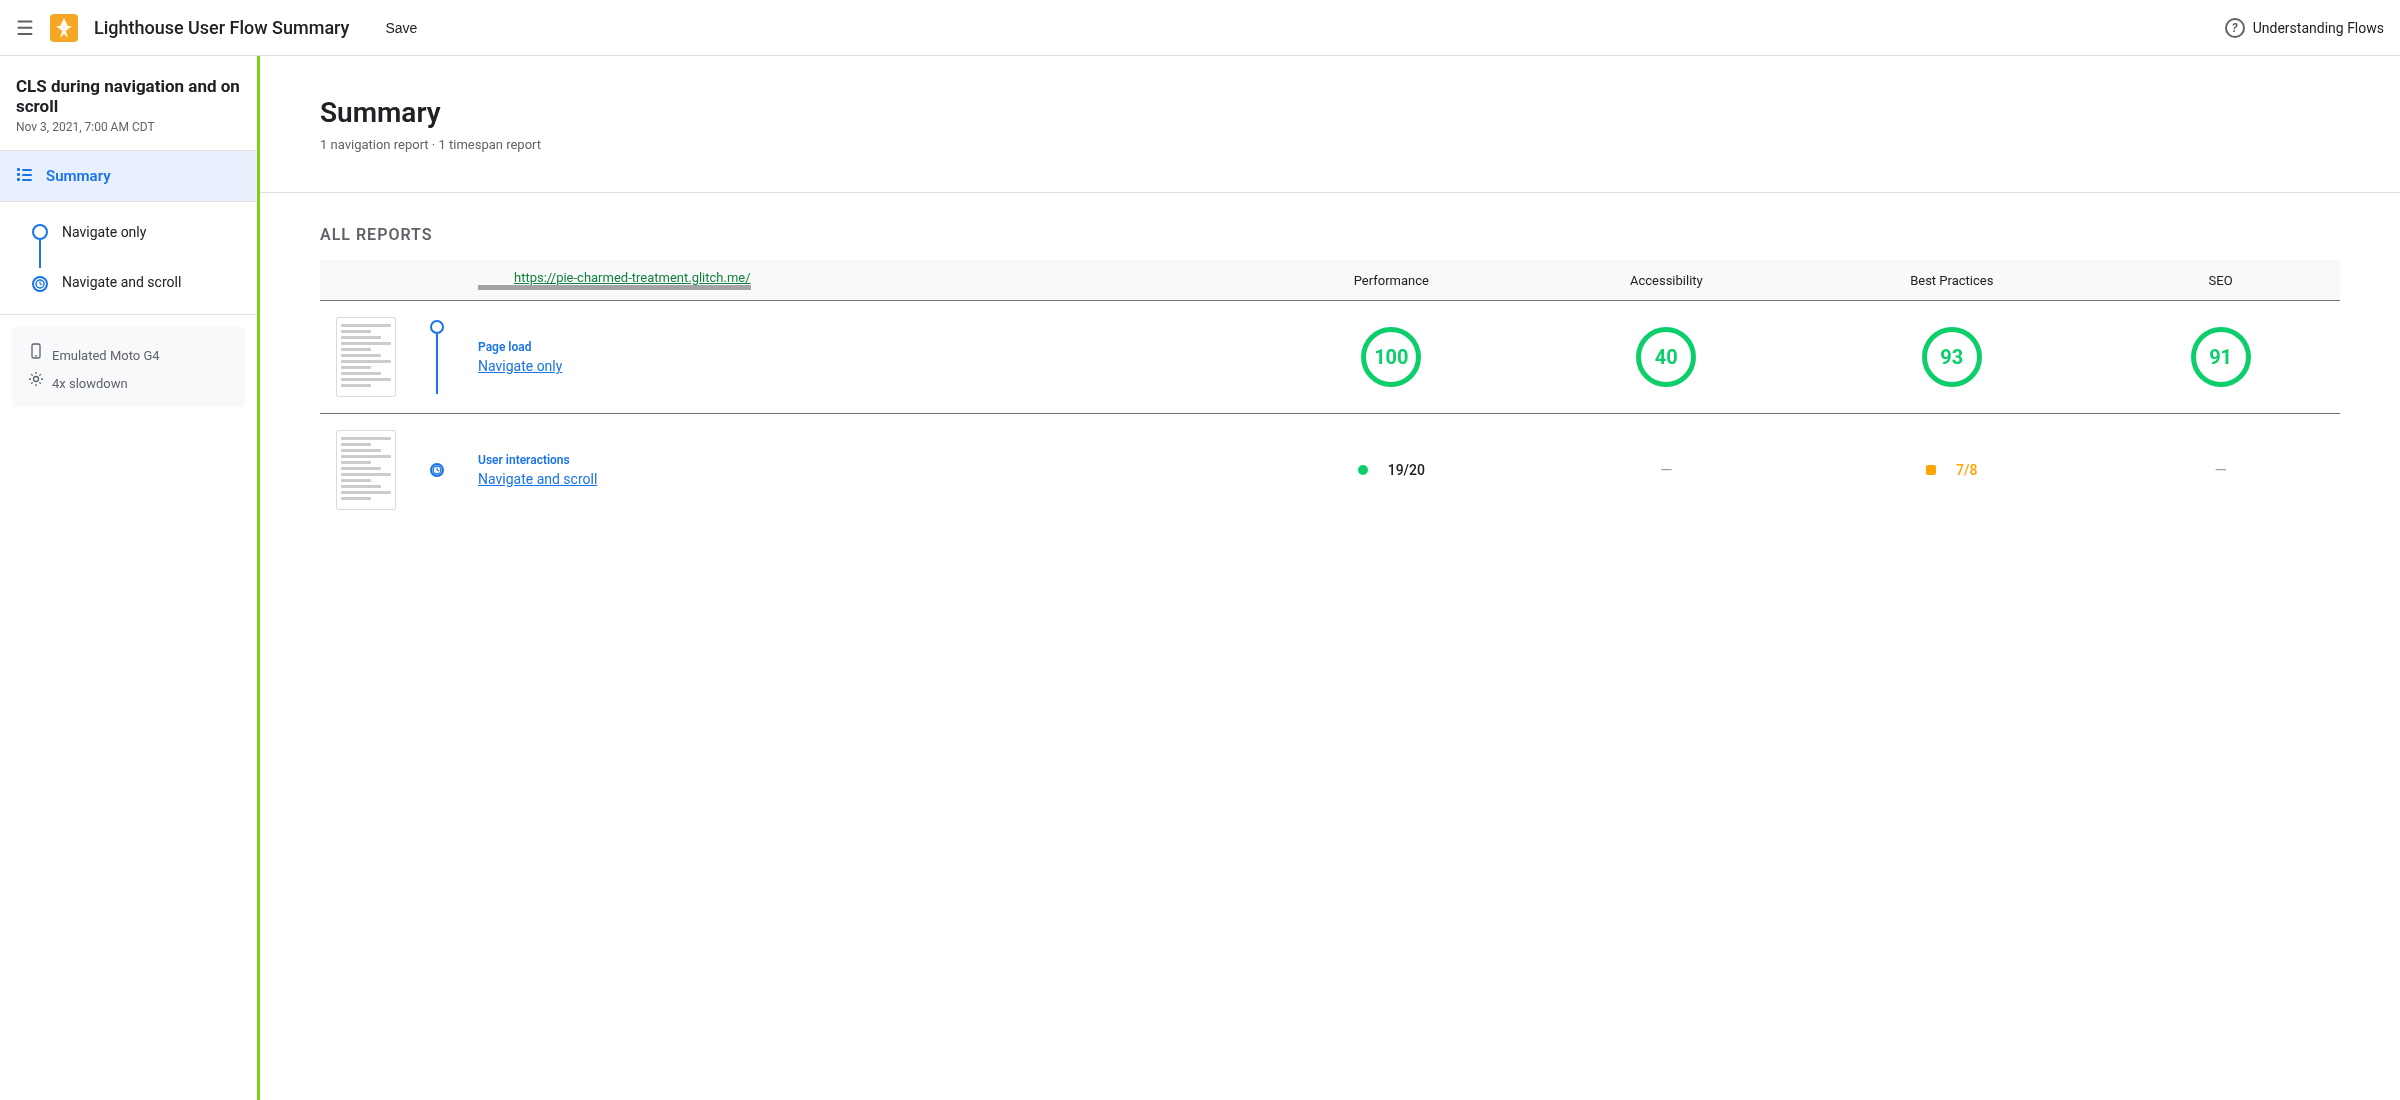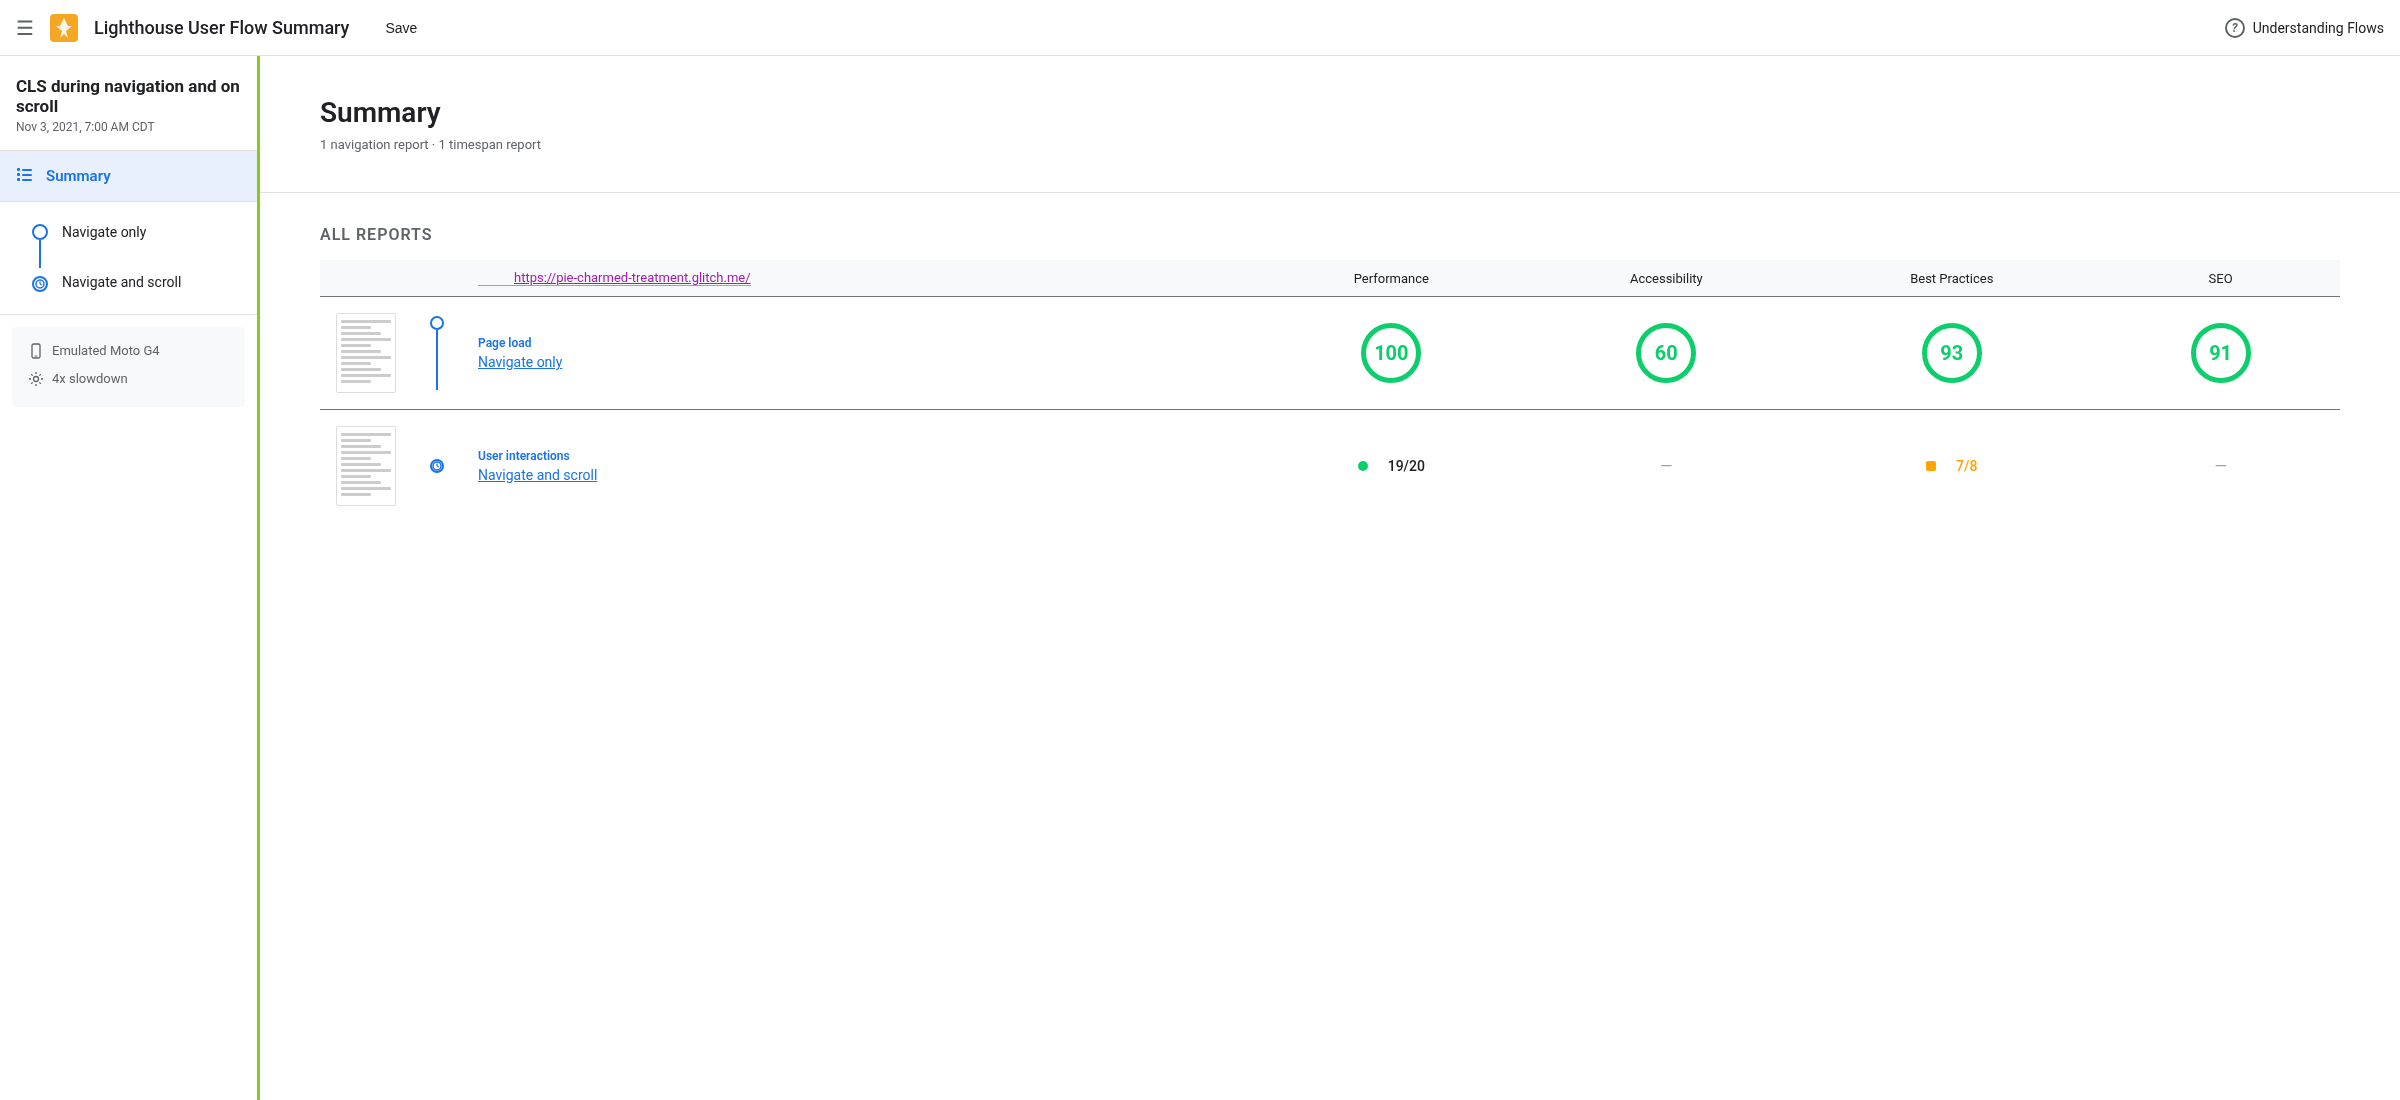"https://pie-charmed-treatment.glitch.me/" .url-link { border-bottom: 1px solid #a3a3a3 -> 5px solid #a3a3a3; color: #a21caf -> #15803d }
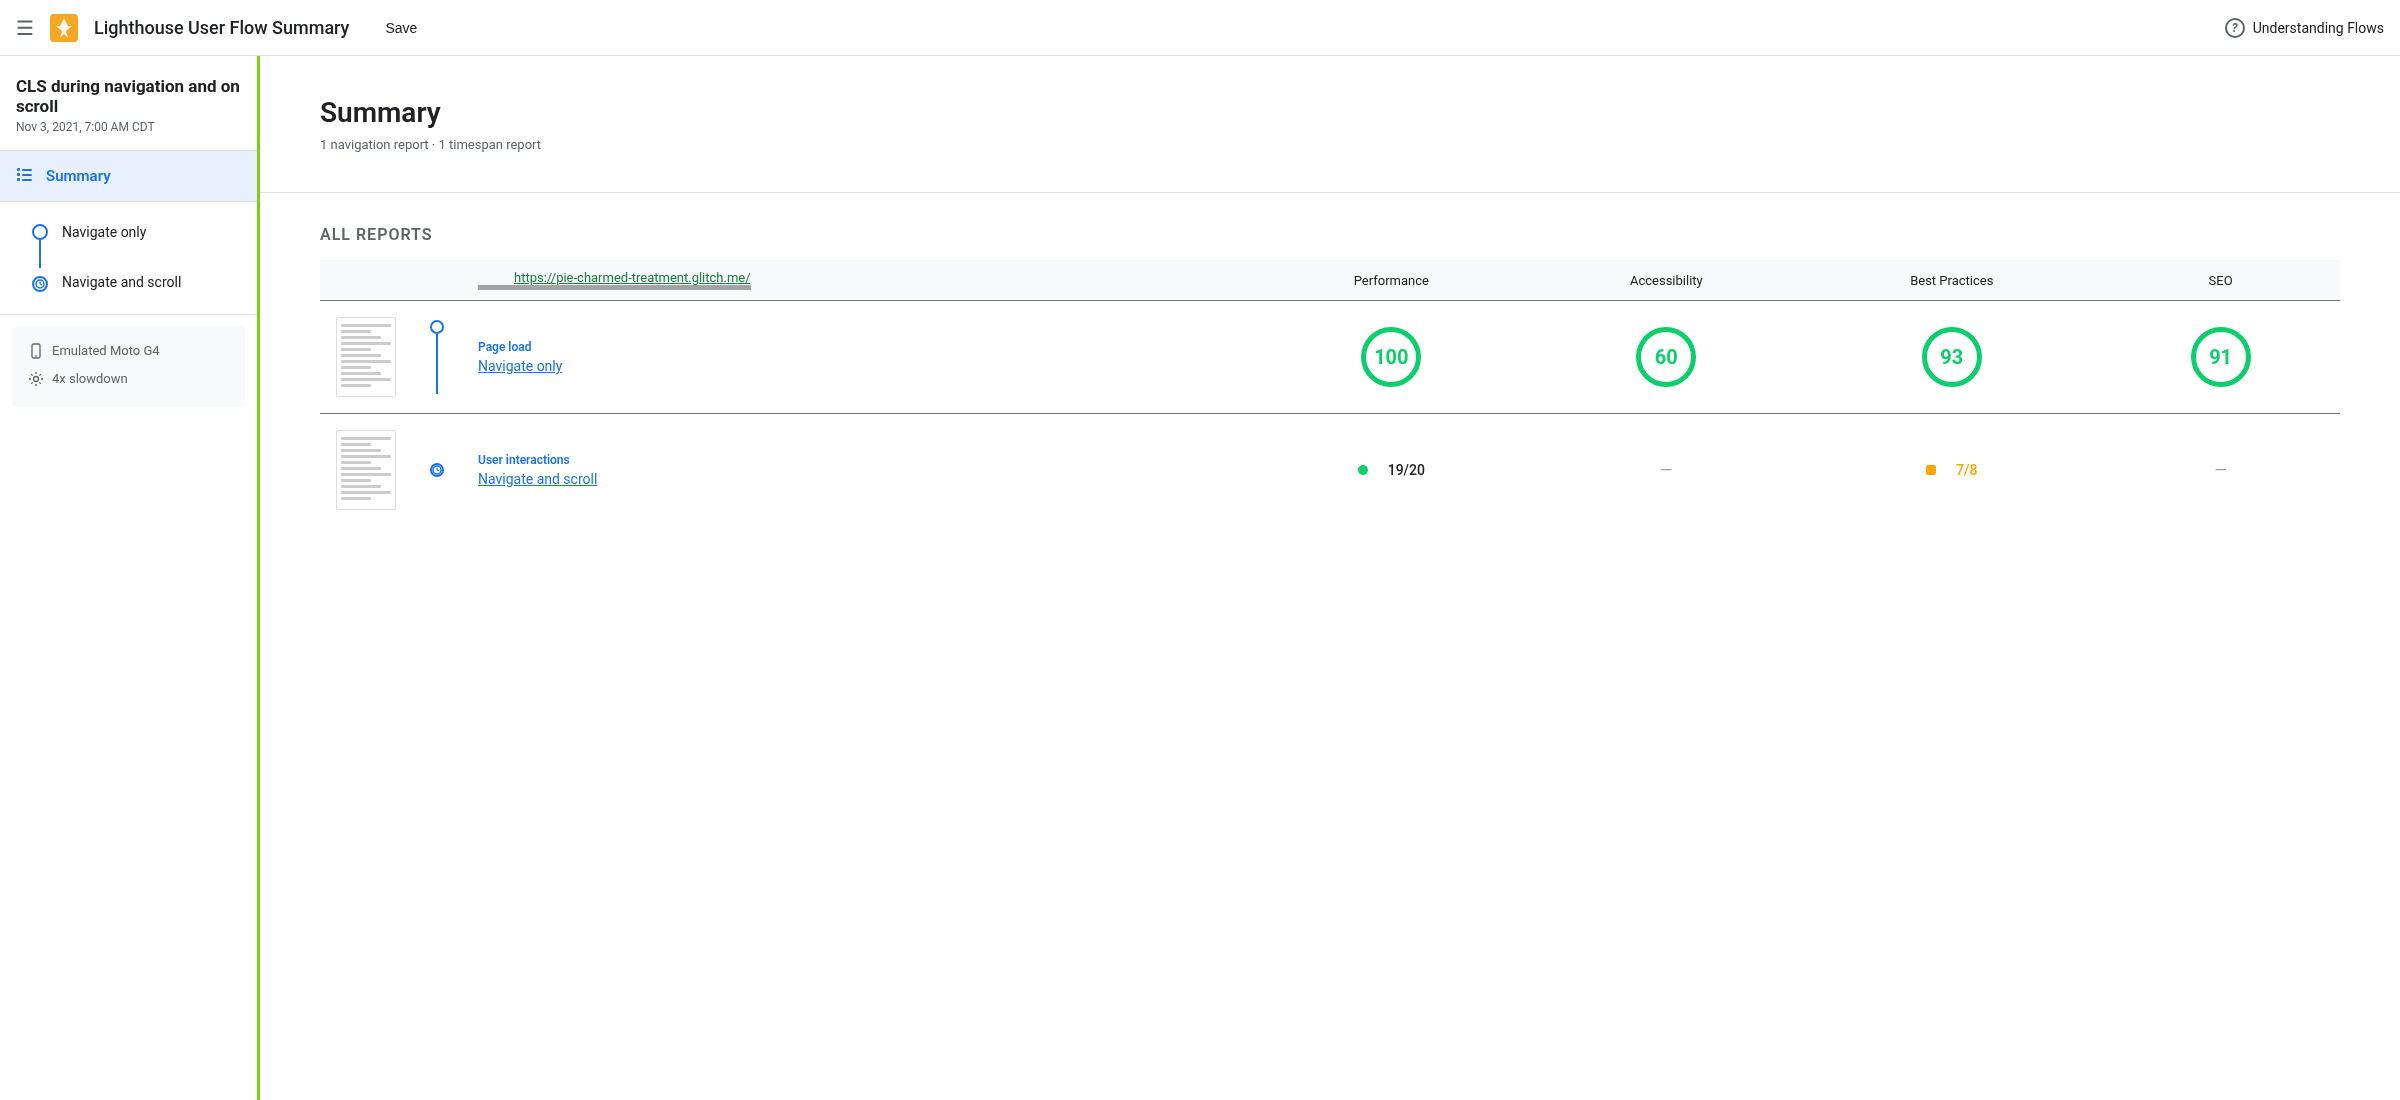"Emulated Moto G4" .device-item { align-items: flex-start -> flex-end }
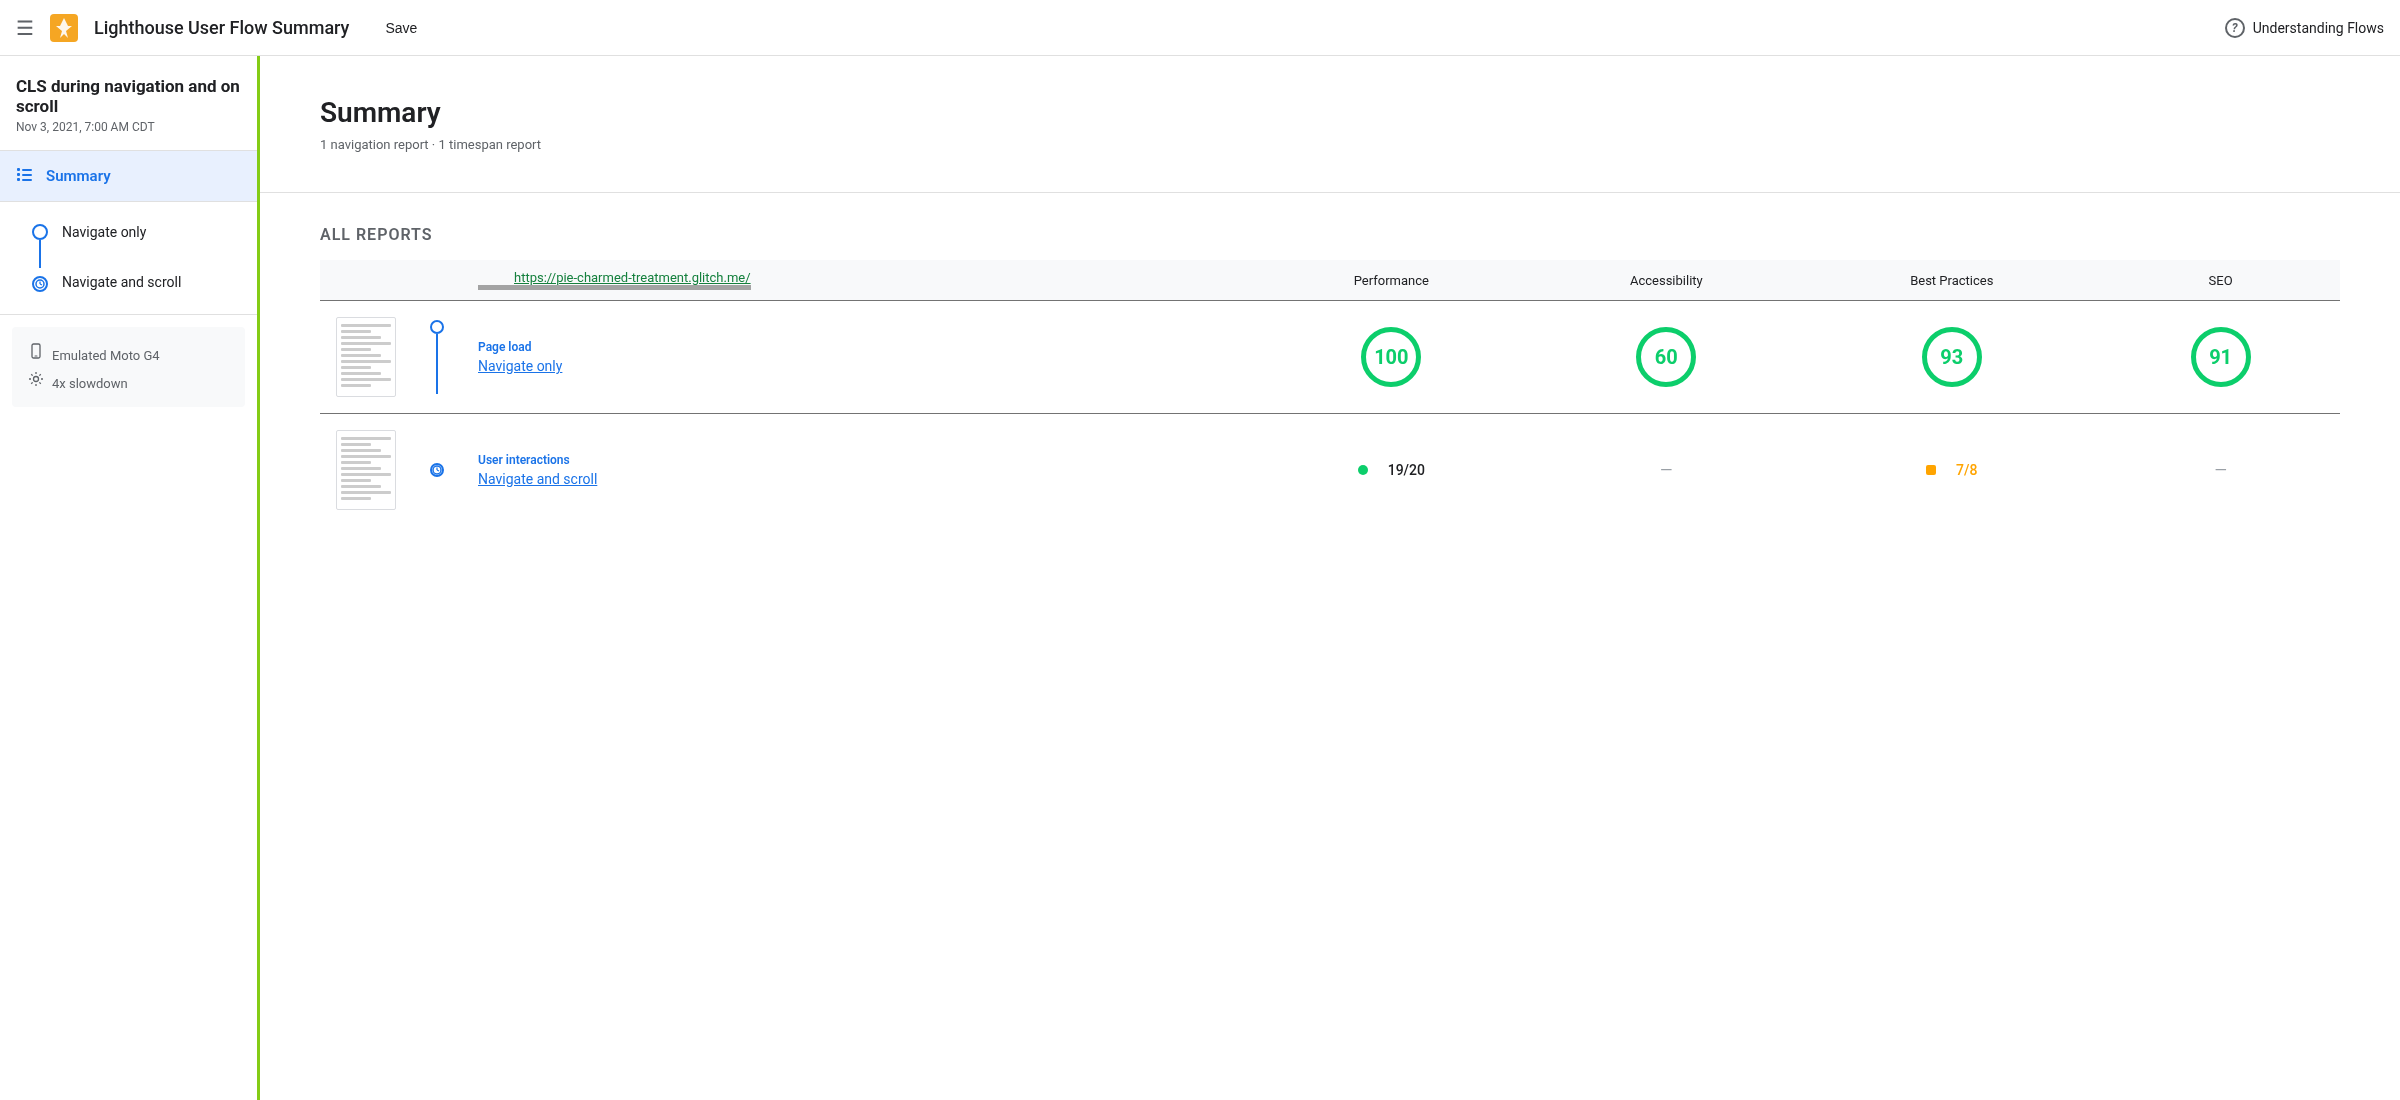"60" div.score-circle { text: 60 -> 40 }
